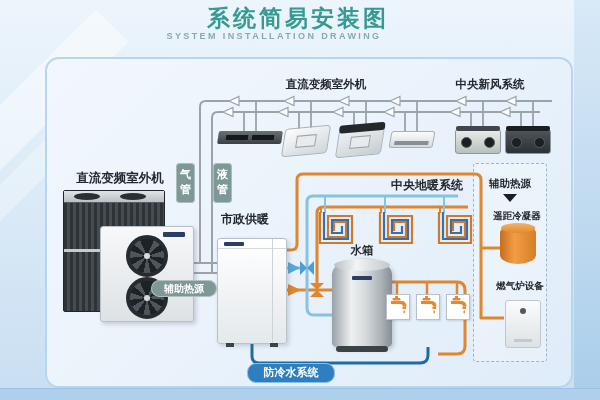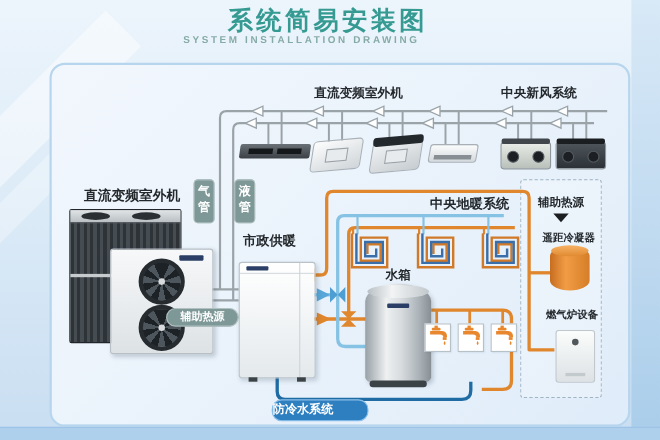"防冷水系统" .tag-blue { text-align: left -> center }
